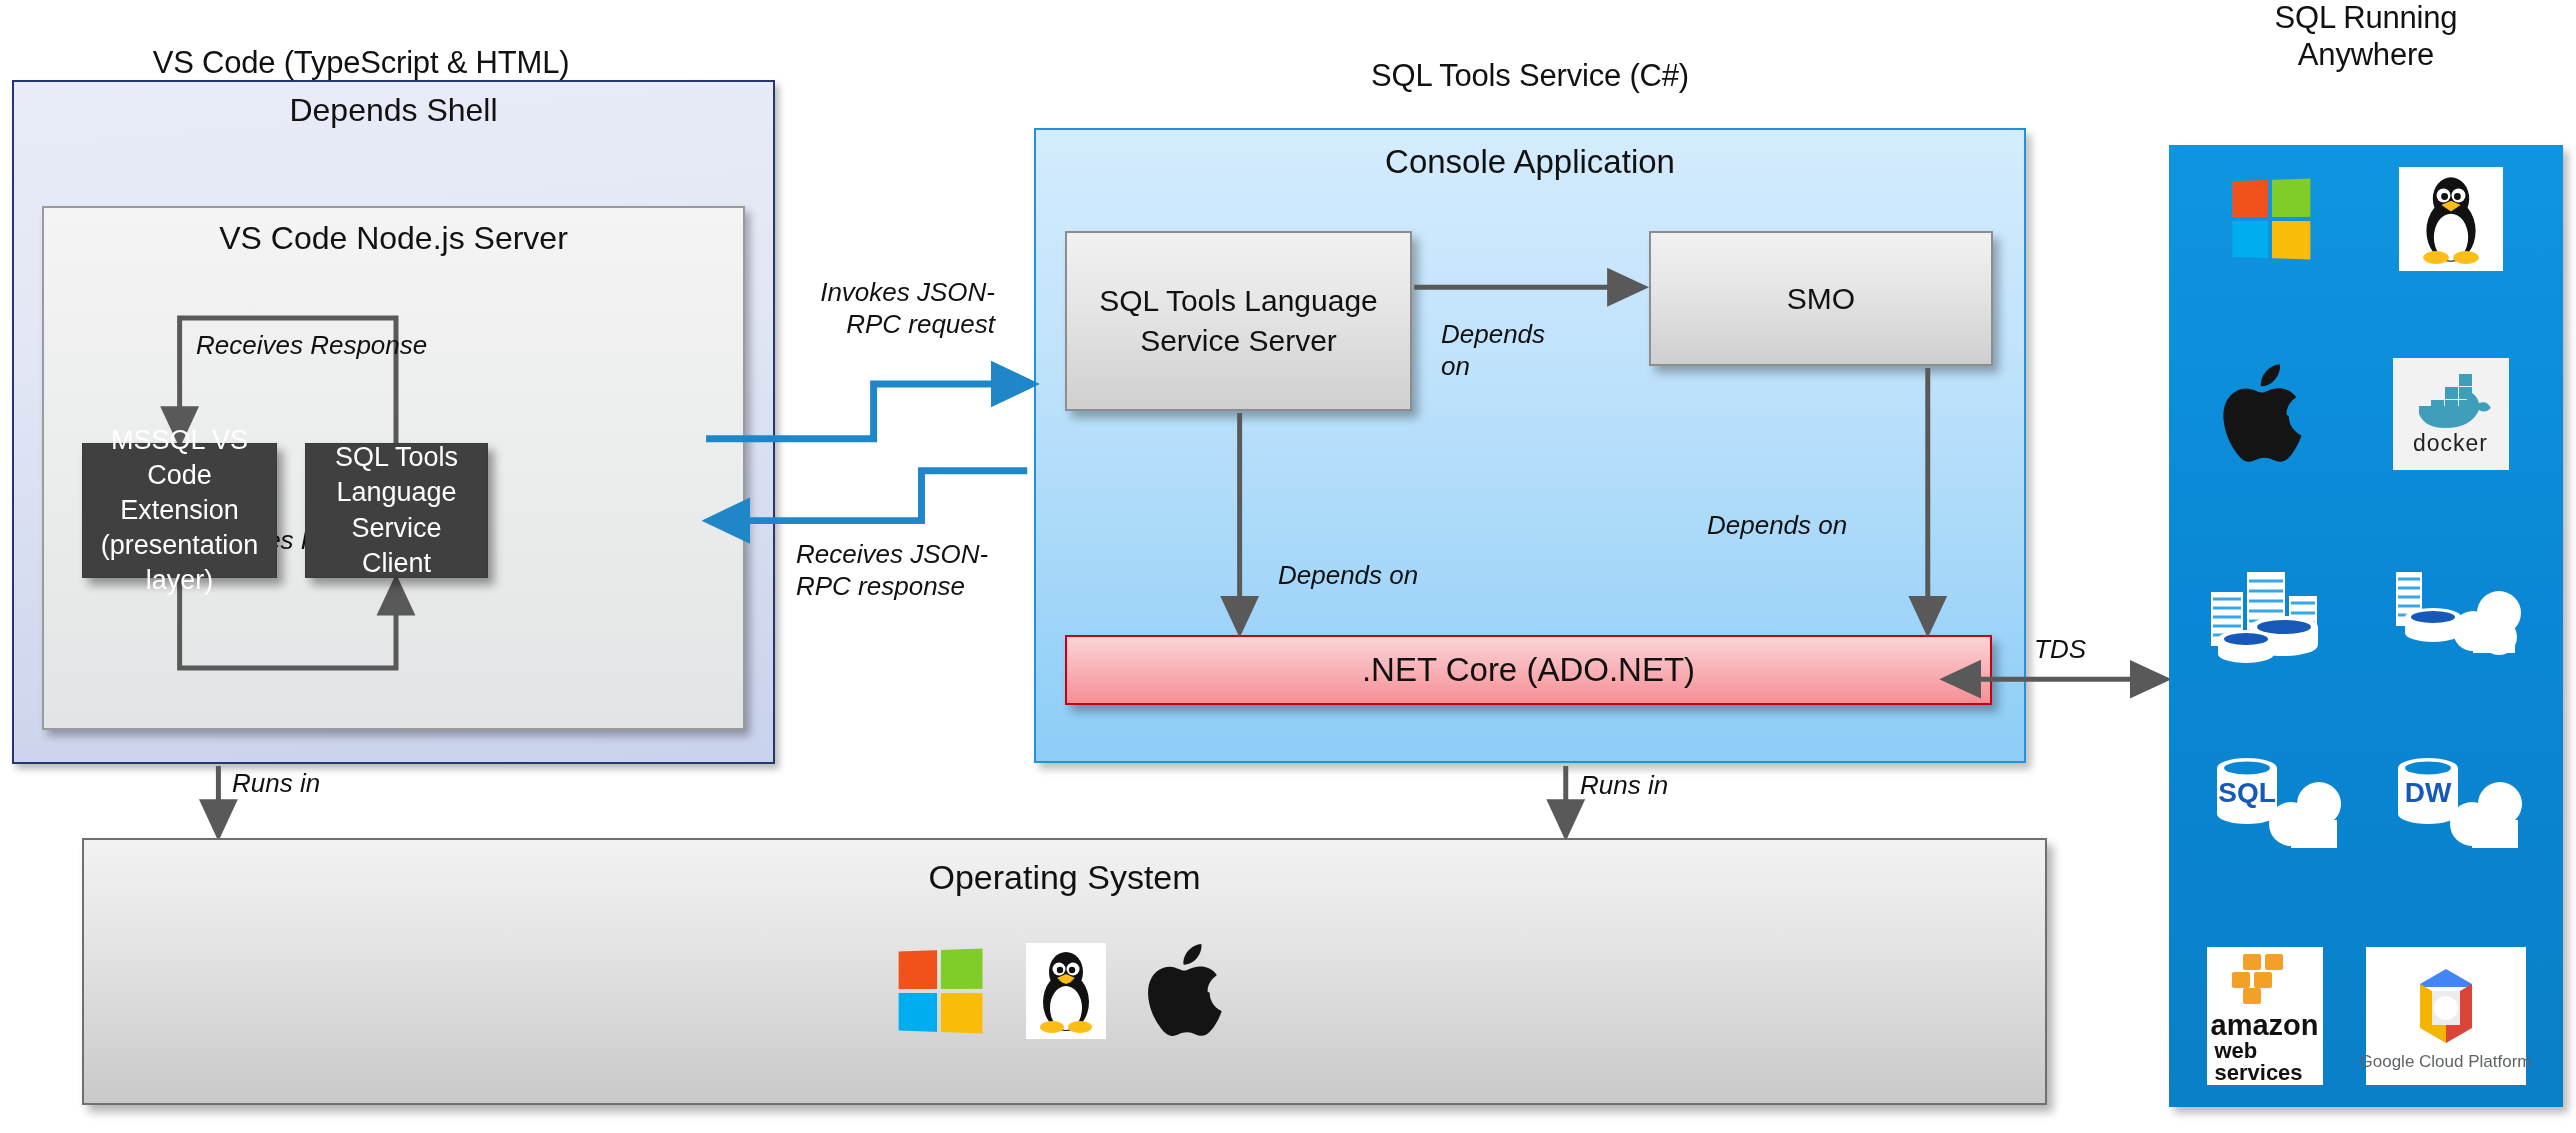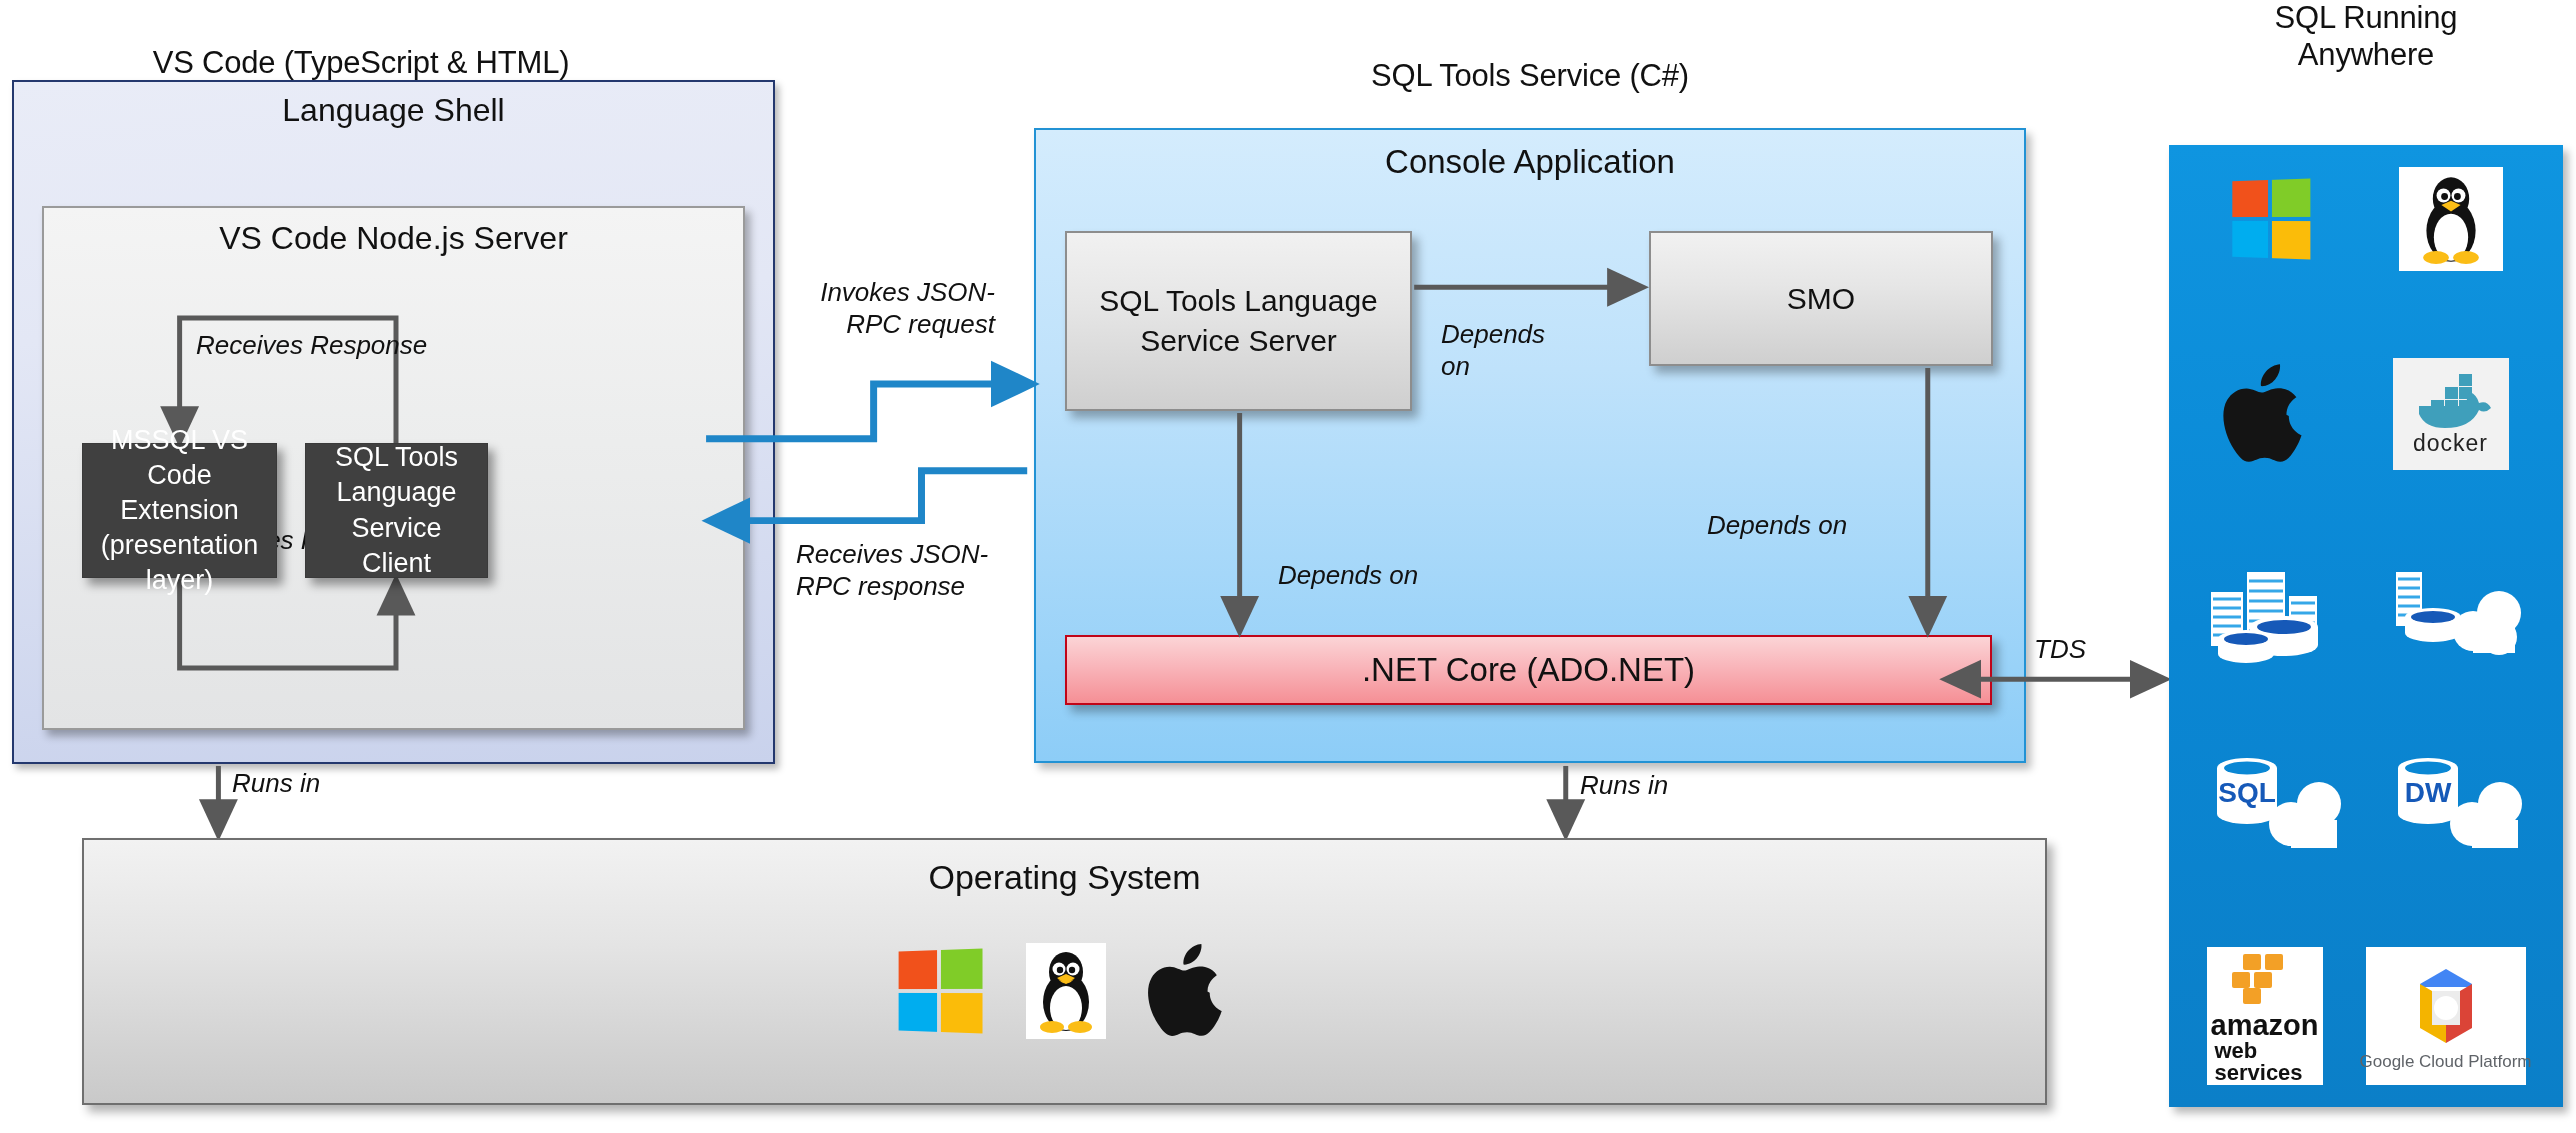"Language Shell" div.electron-title { text: Language -> Depends }
